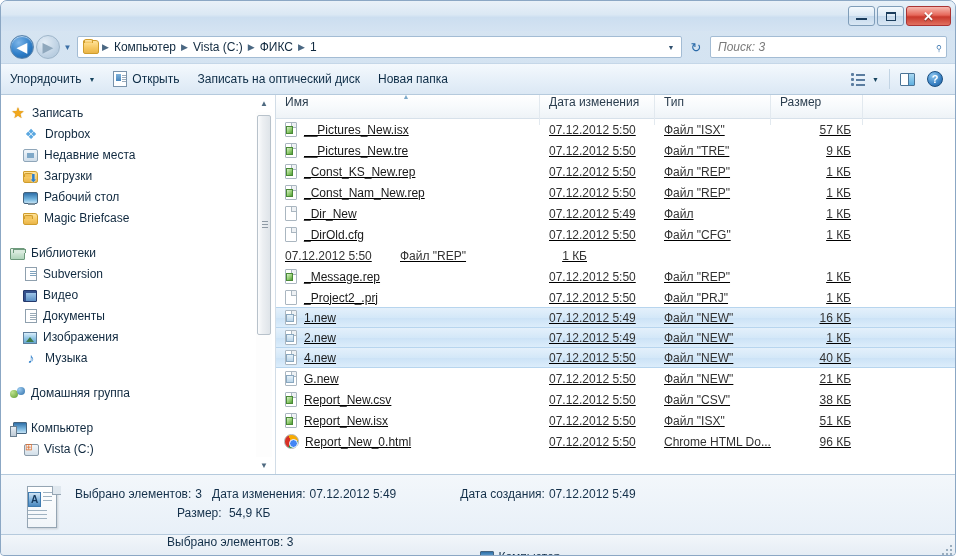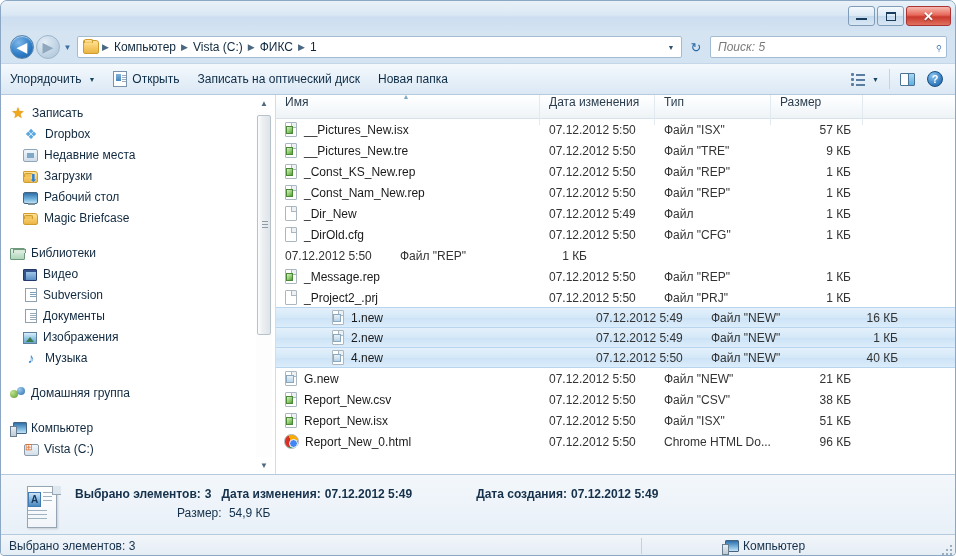"Поиск: 5" span.ph { text: 5 -> 3 }
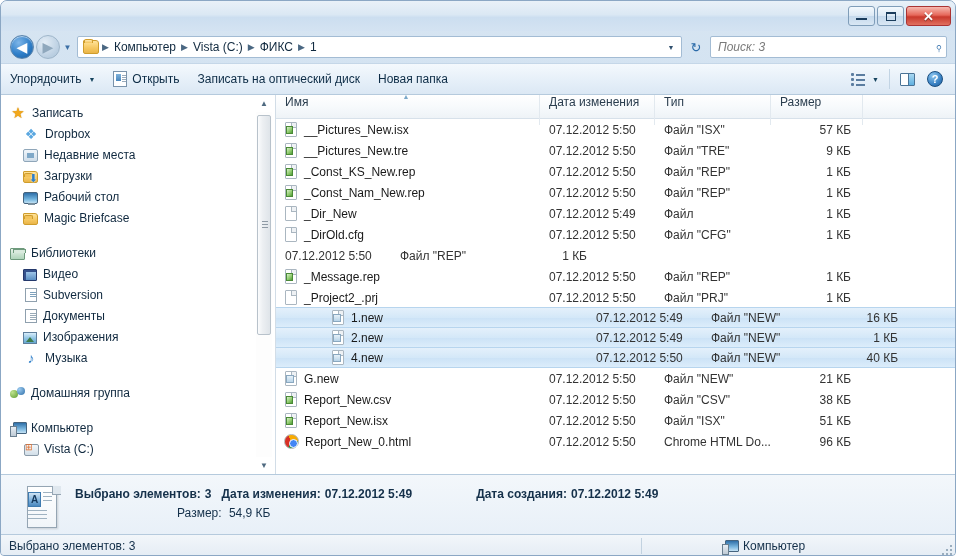"__Pictures_New.isx" #filelist { text-decoration: none -> underline }
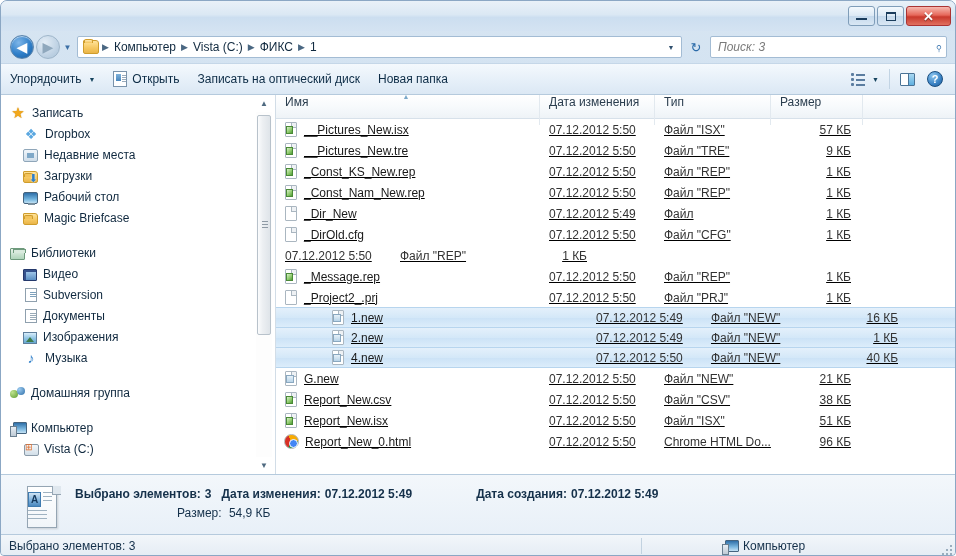"Видео" div.nav-item { order: before "Subversion" -> after "Subversion" }
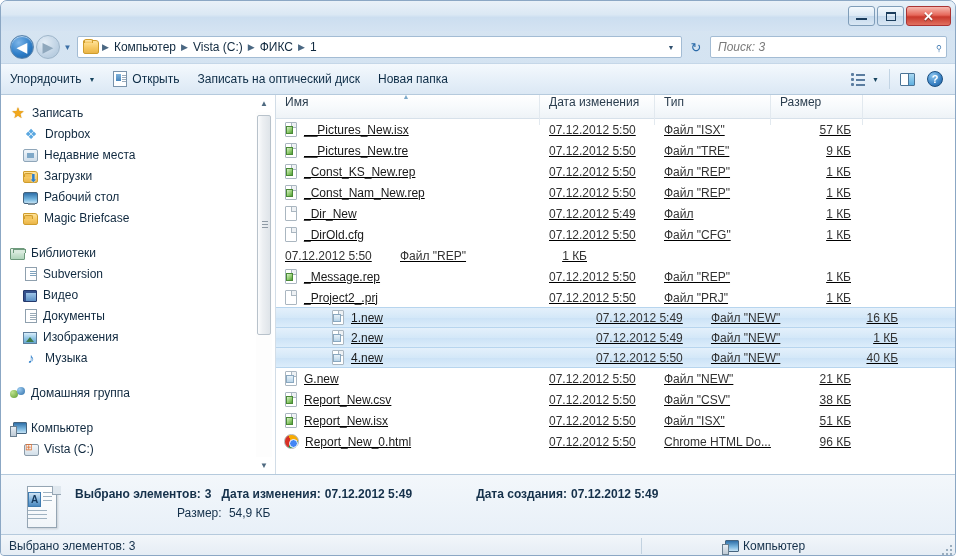"1.new" .frow.sel { justify-content: center -> none }
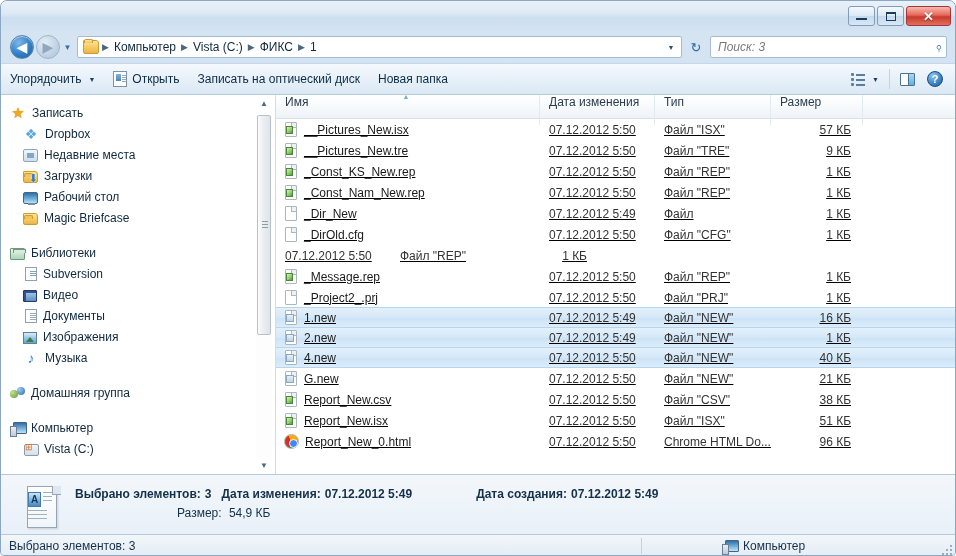"Выбрано элементов:" #details-line1 { font-weight: bold -> none }
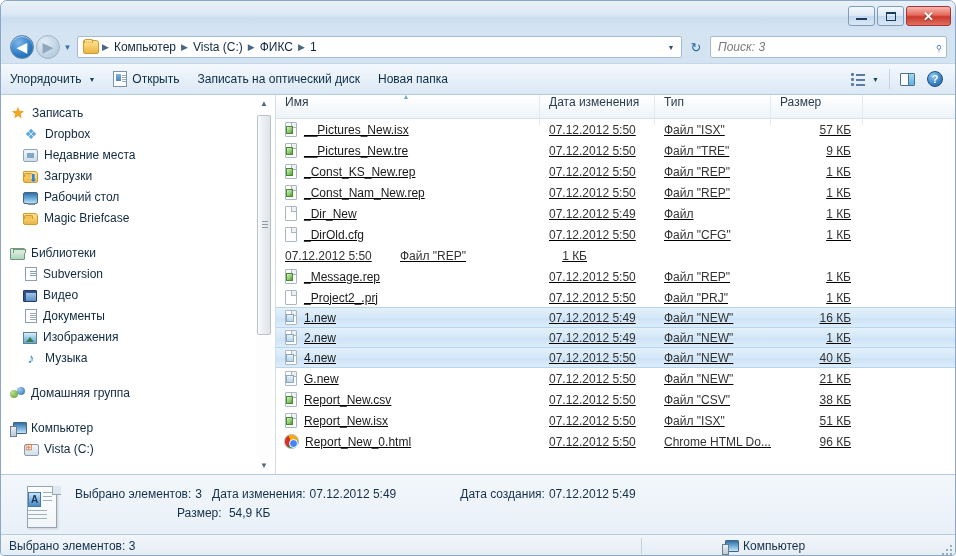"Выбрано элементов: 3" #statusbar { flex-direction: none -> column }
